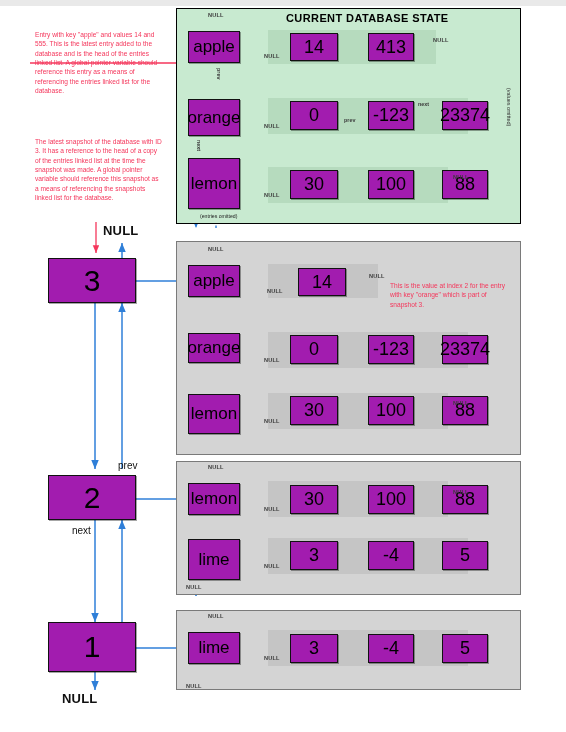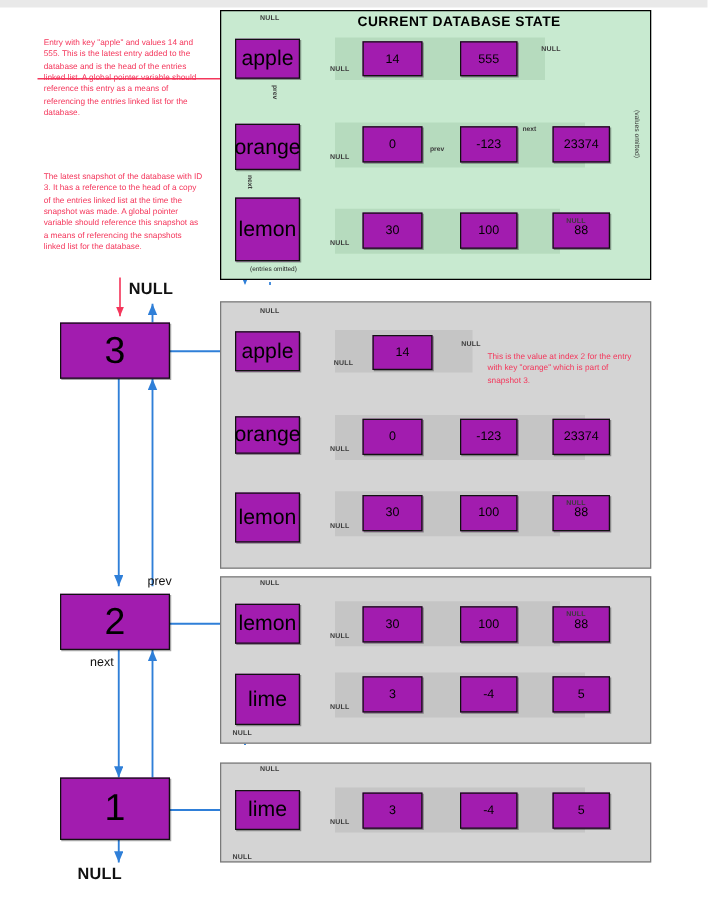"14" .val-node { font-size: 10px -> 18px }
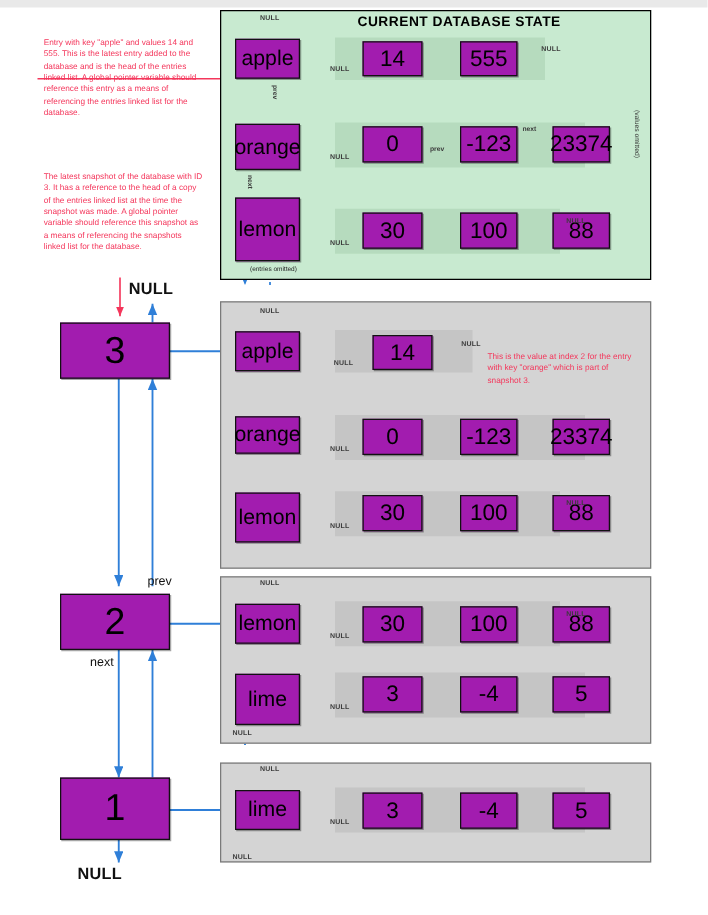"555" div.node { text: 555 -> 413 }
